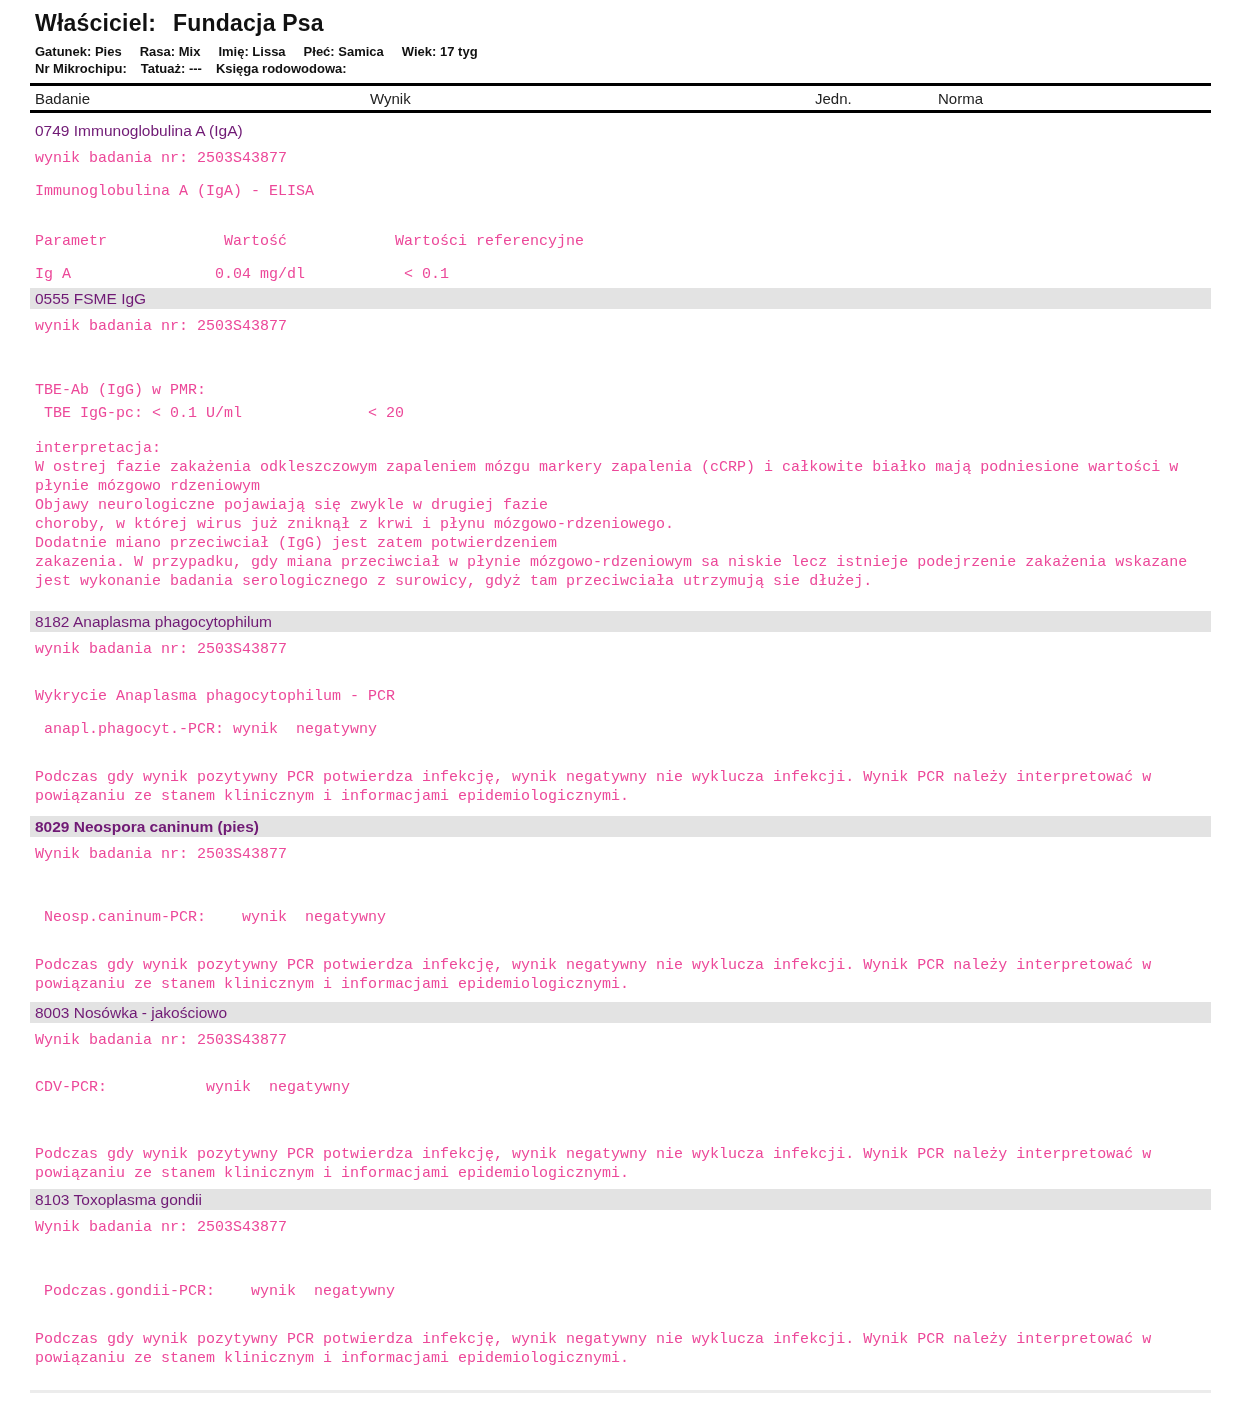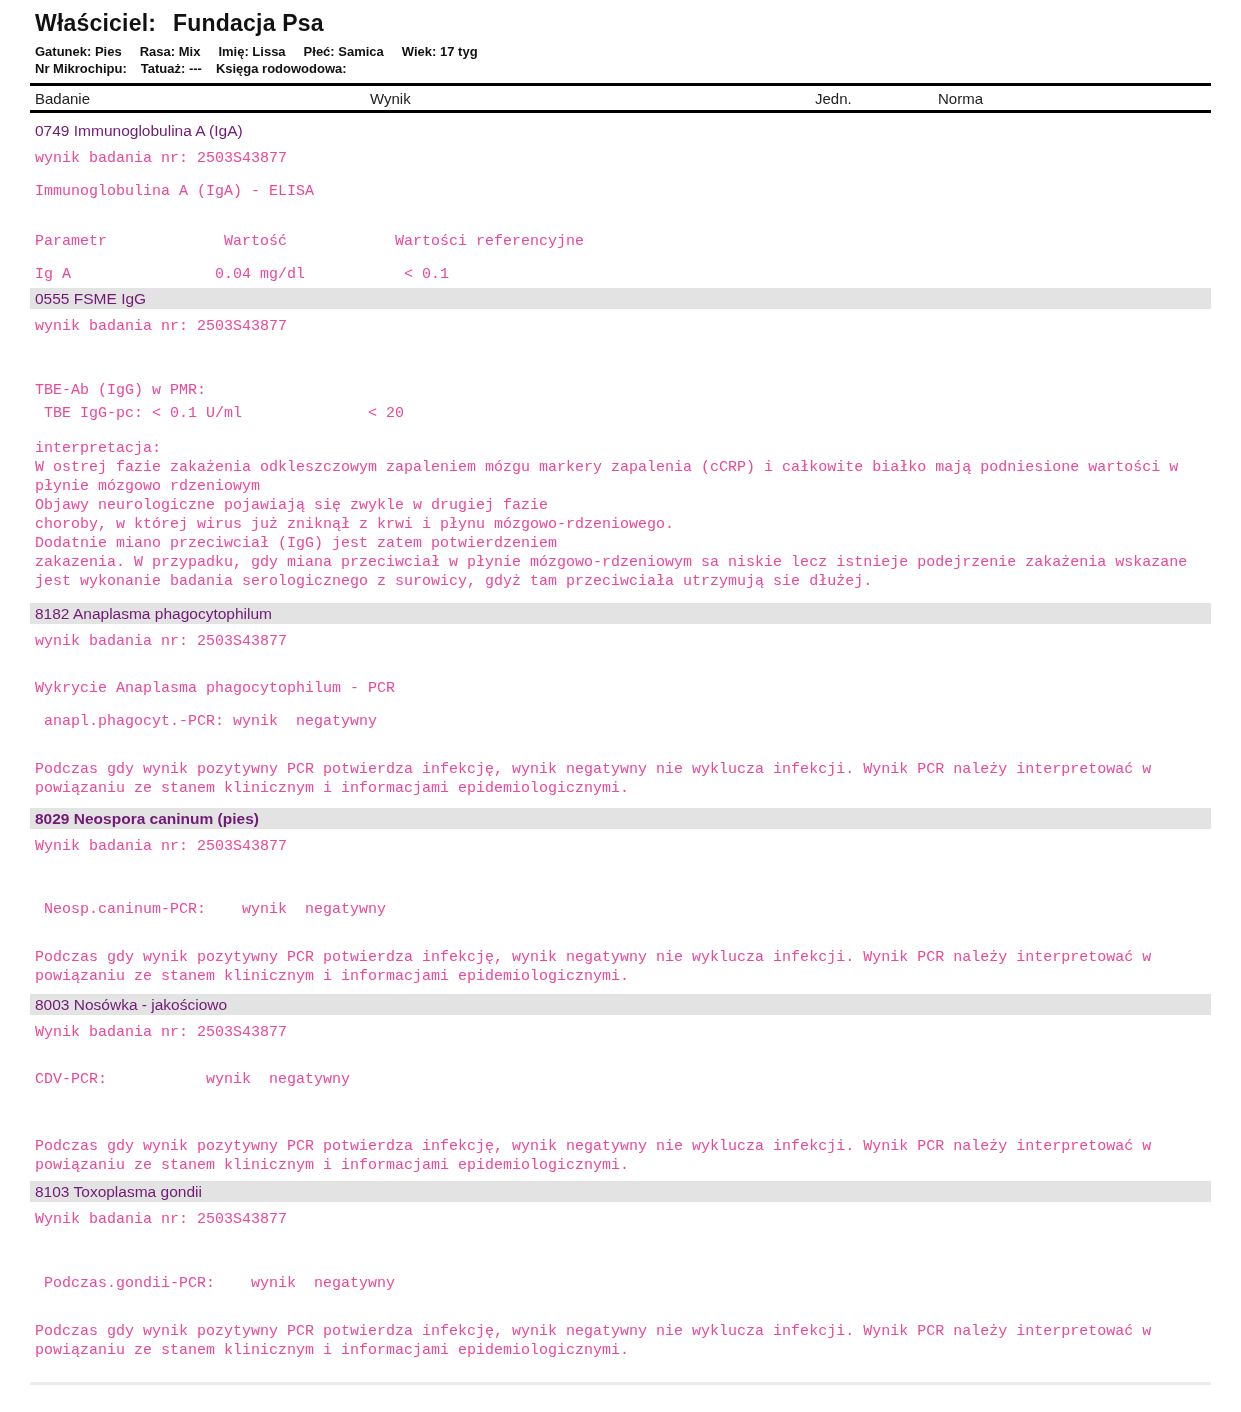"8182 Anaplasma phagocytophilum" div.section-title { margin-top: 12px -> 20px }
